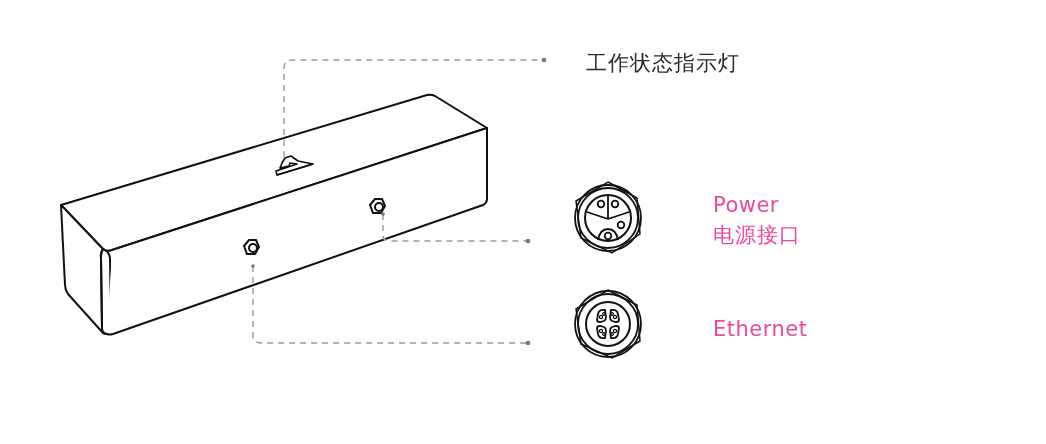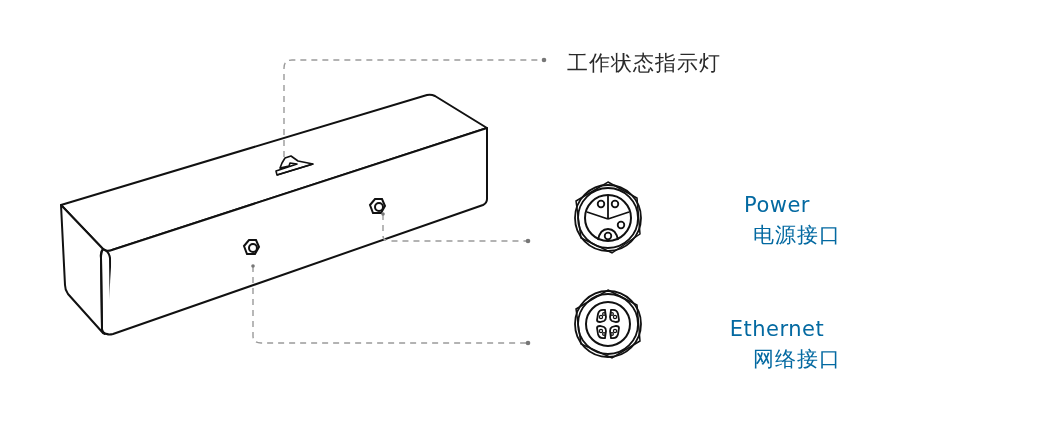"工作状态指示灯" .label-title { left: 567px -> 586px }
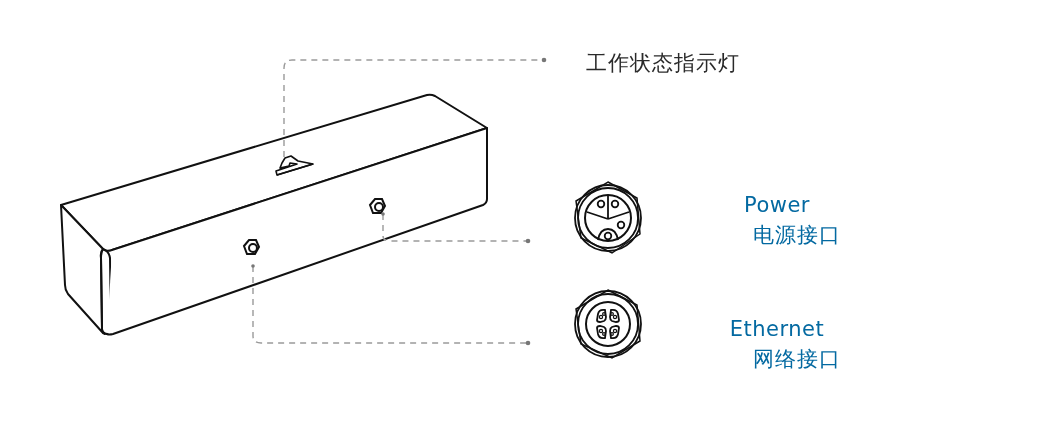"Power" .port-label { color: #0369a1 -> #ec4899; text-align: center -> none }
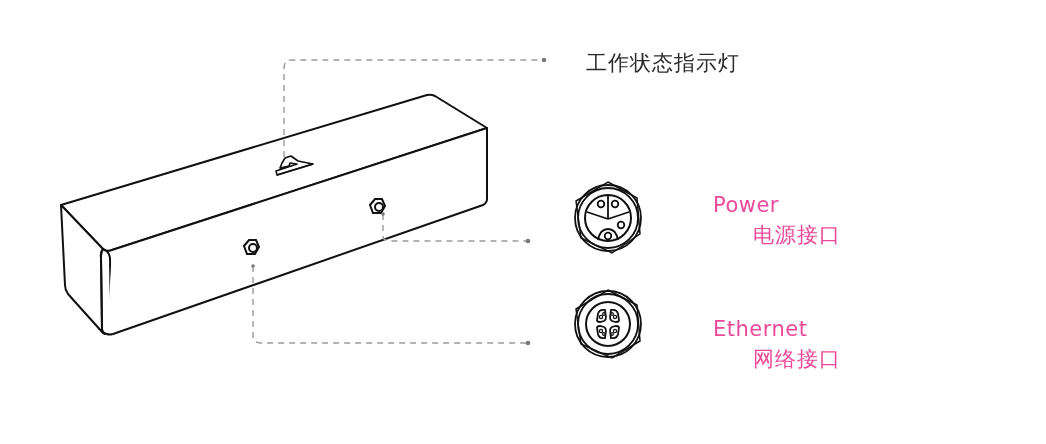"电源接口" .port-label .zh { margin-left: 40px -> none }
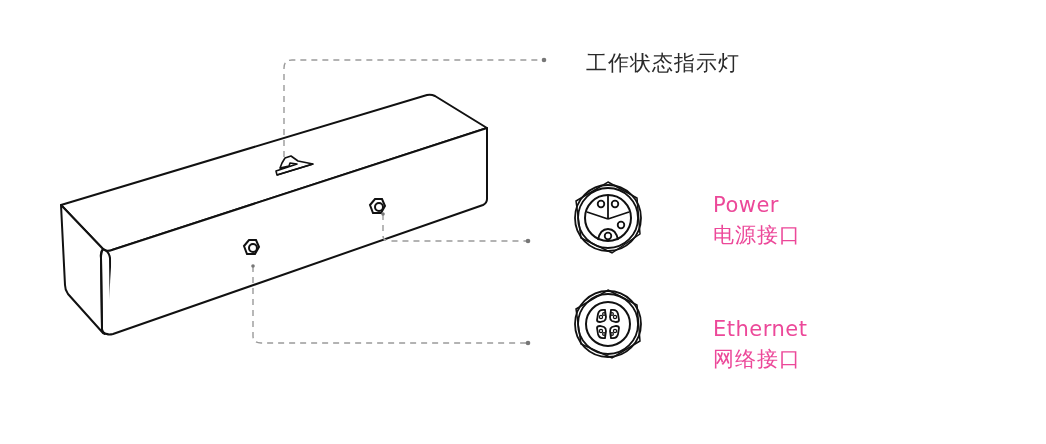"网络接口" span.zh { html: <span>网络接口</span> -> none }
